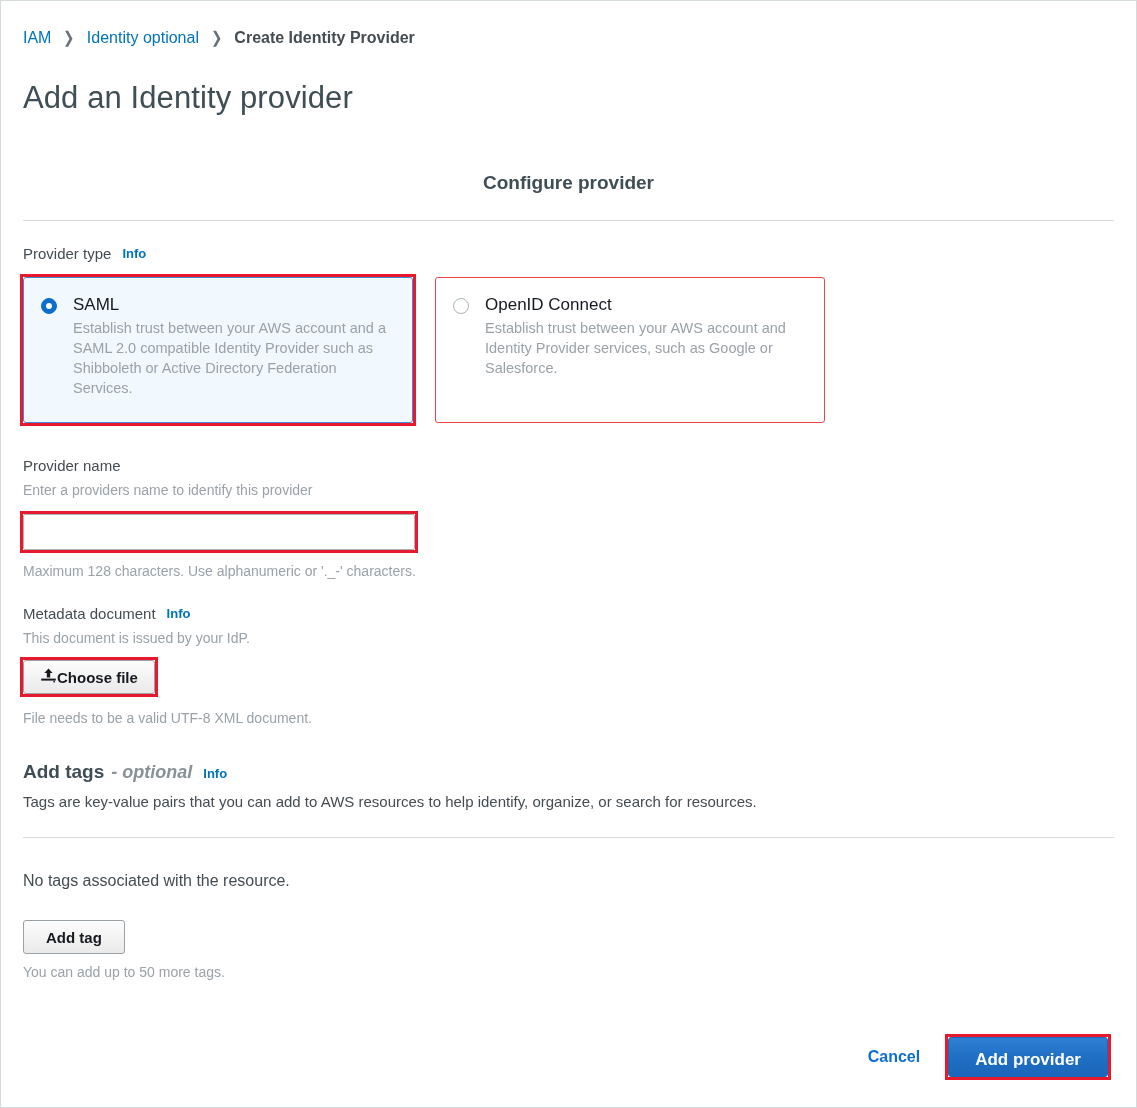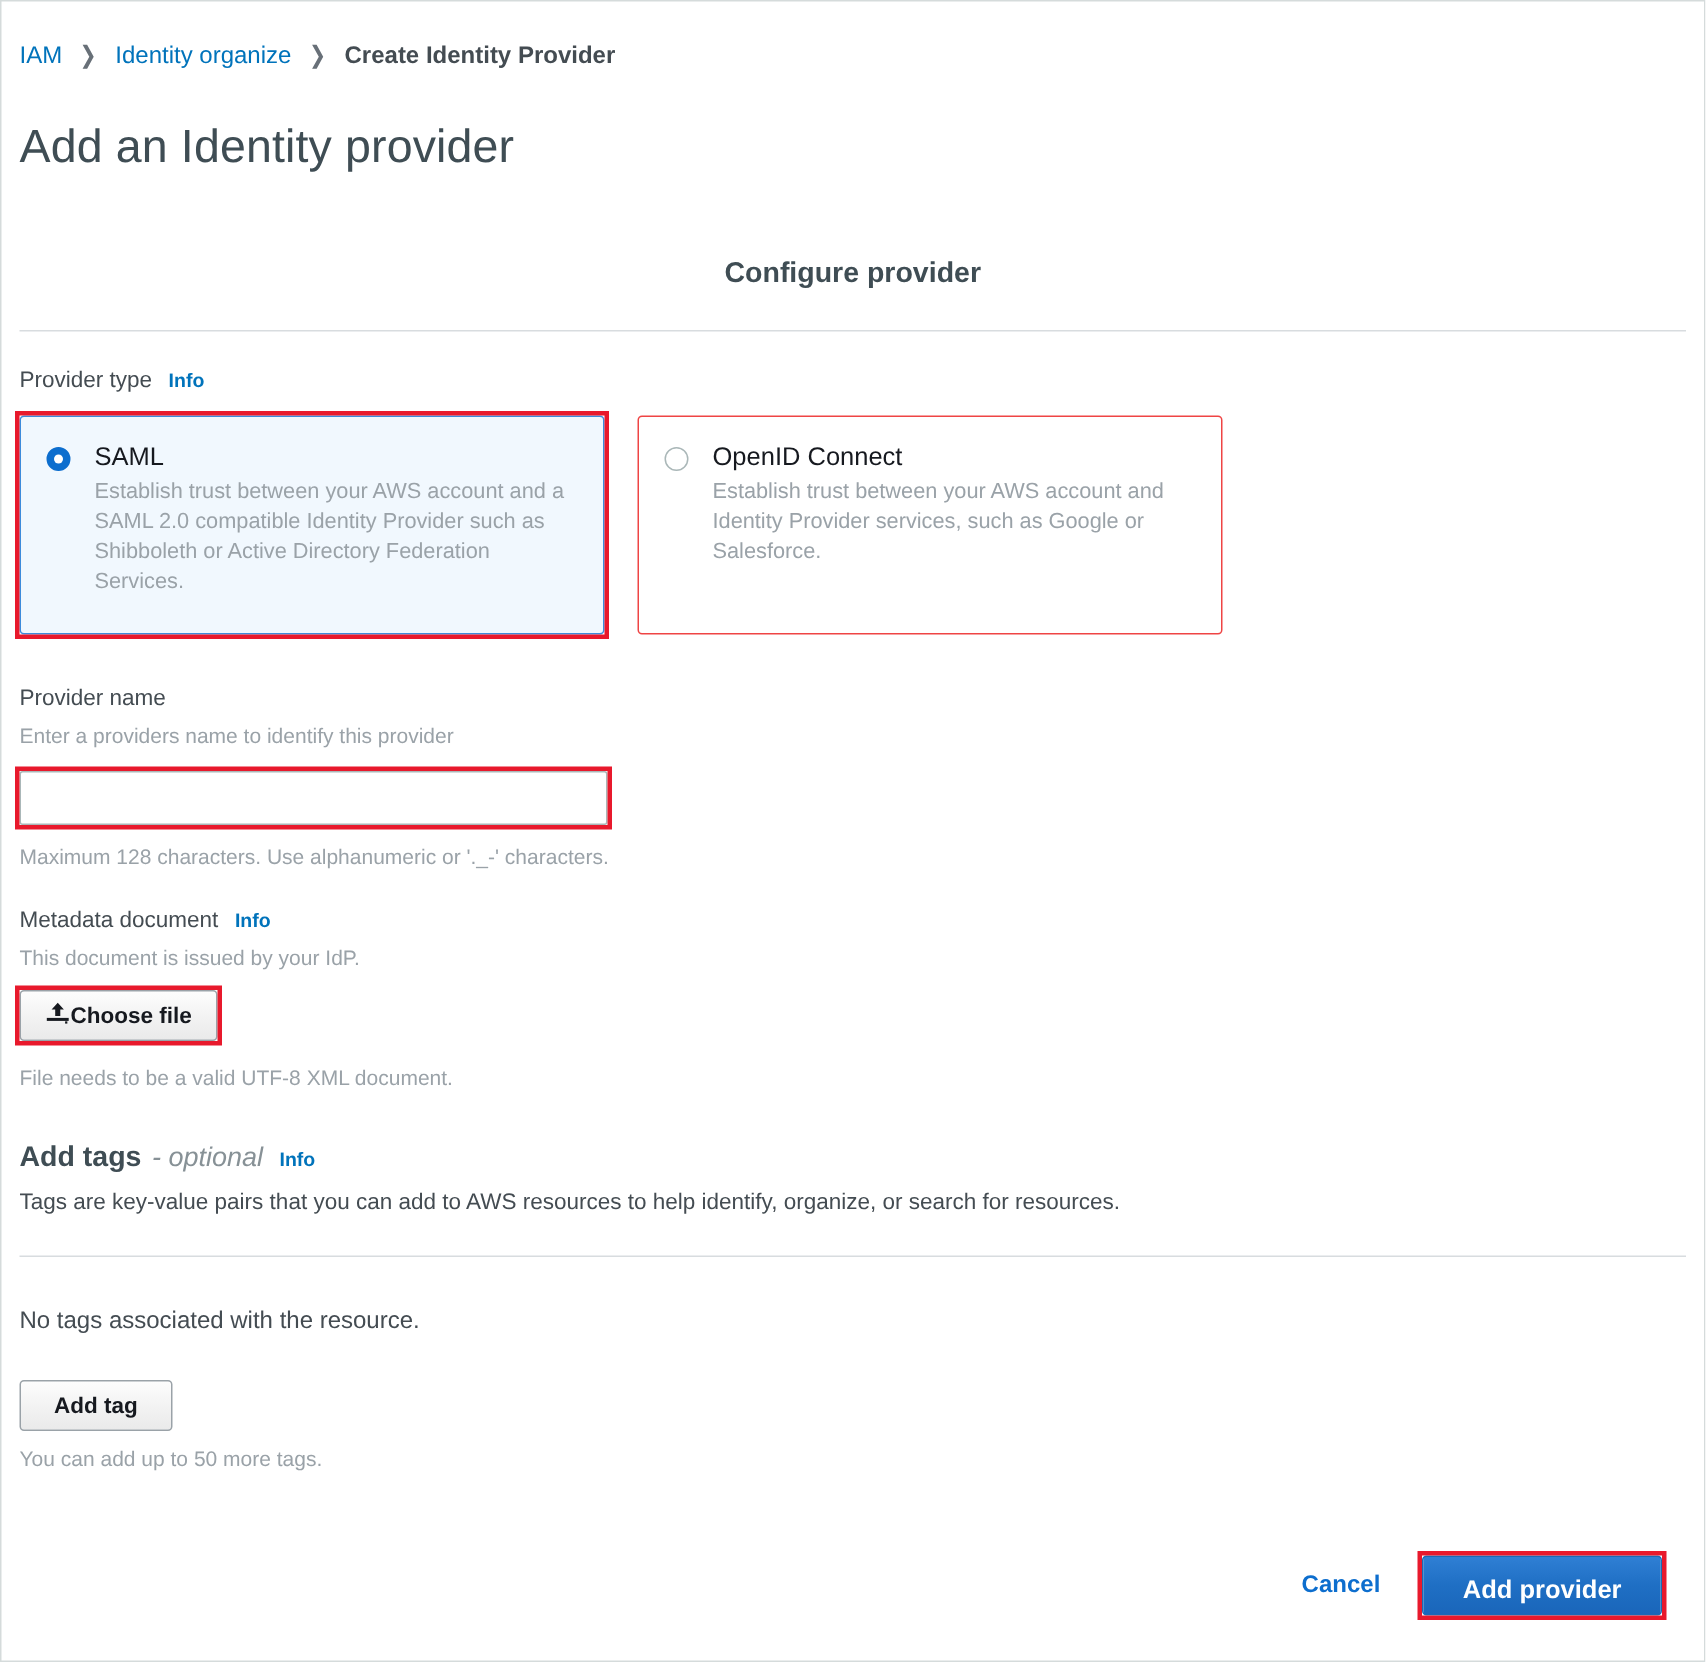"IAM" .inner { padding: 0 12px -> 0 22px }
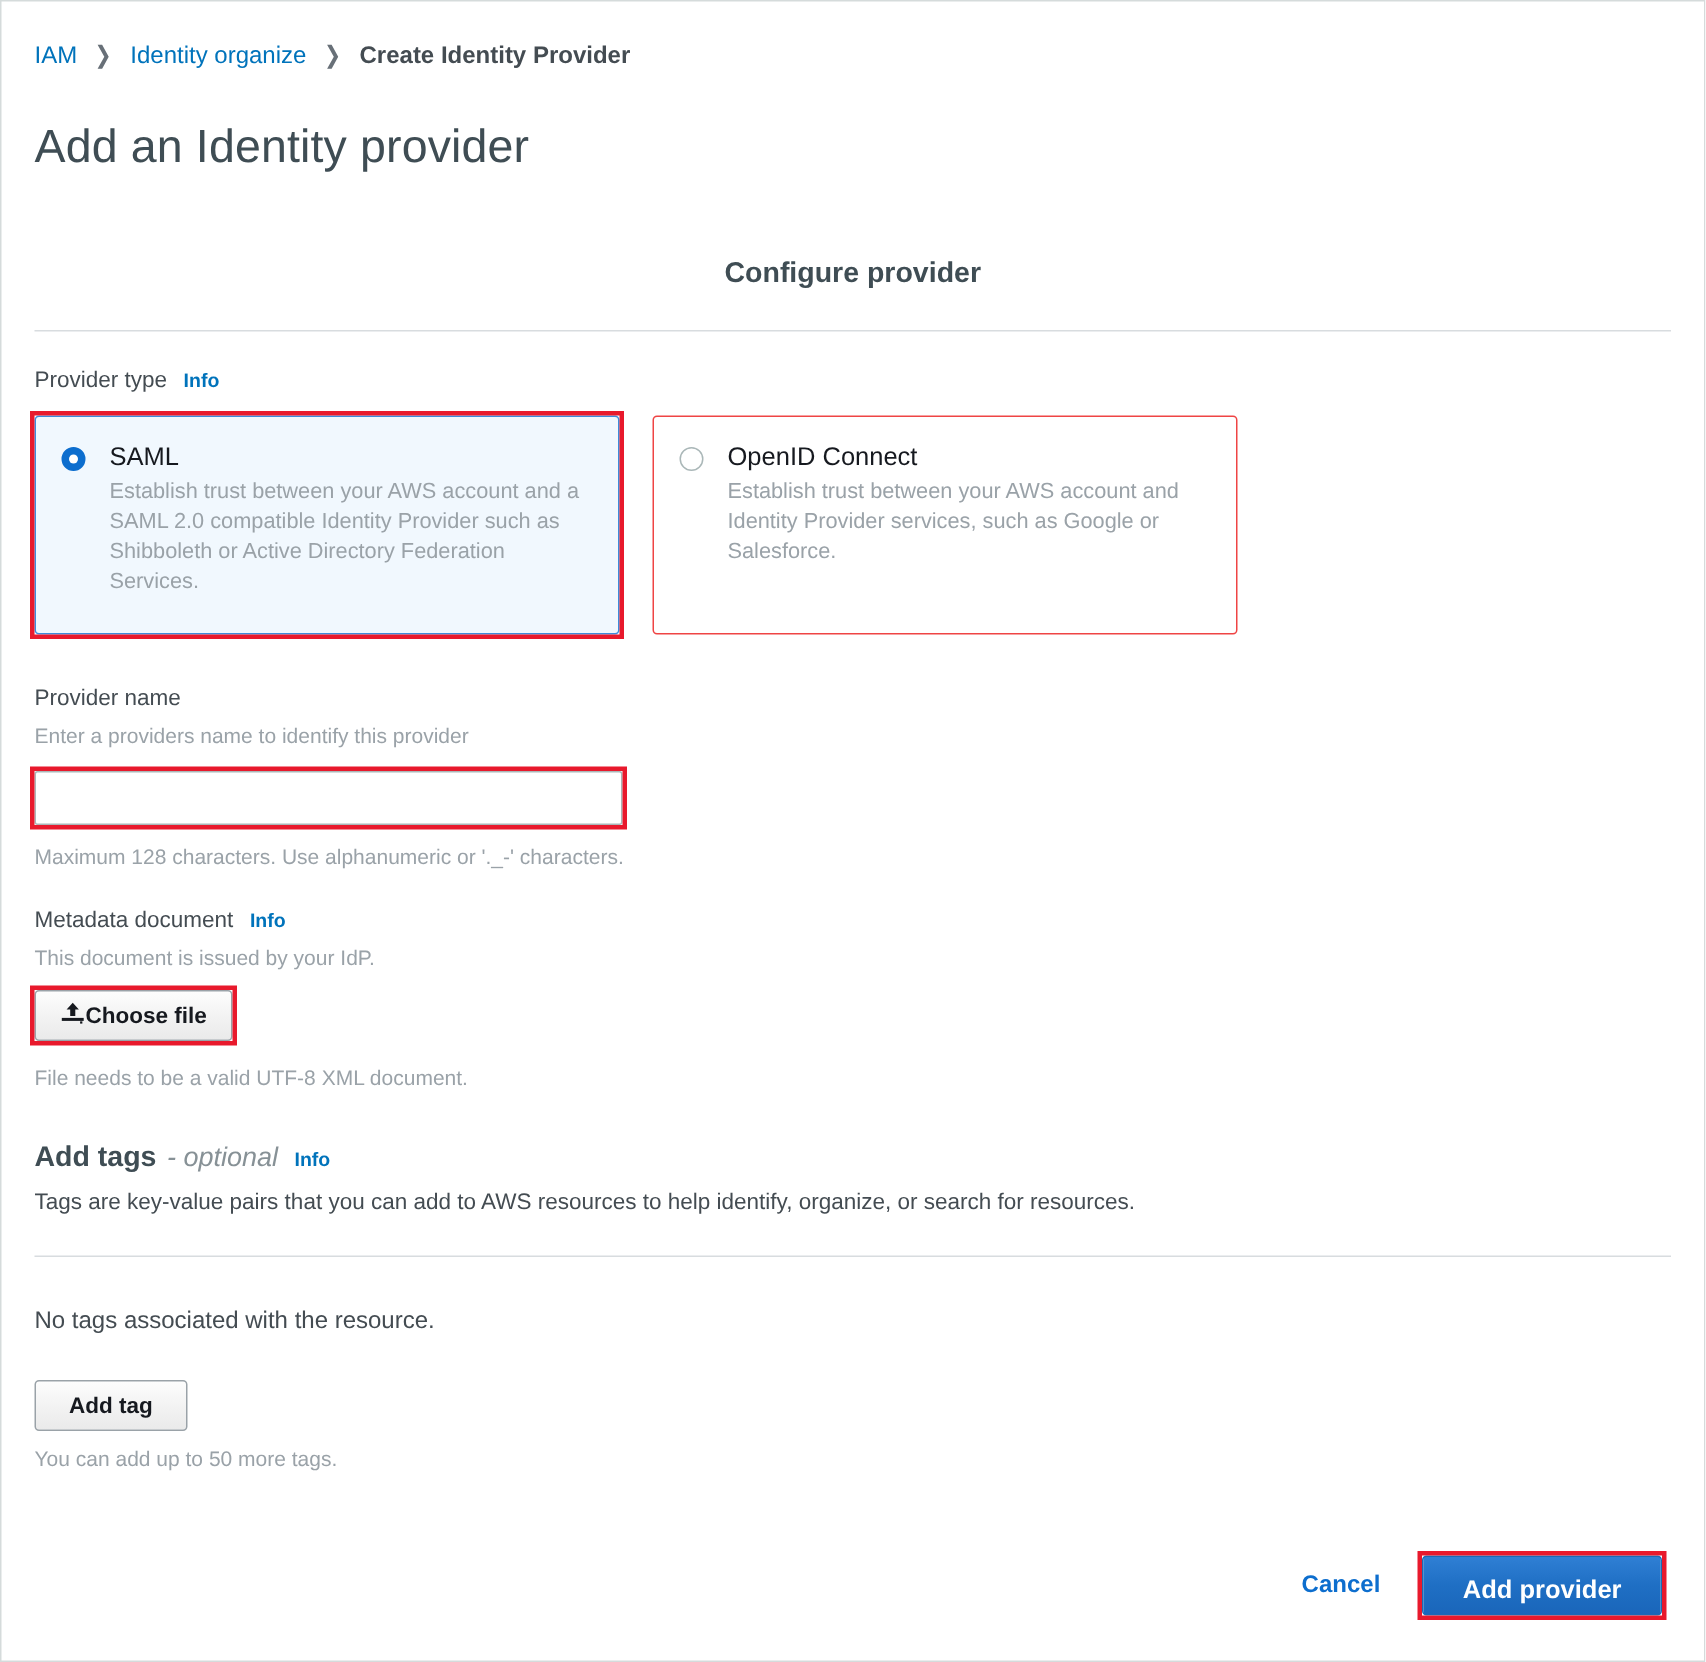"Identity organize" span.crumb-link { text: organize -> optional }
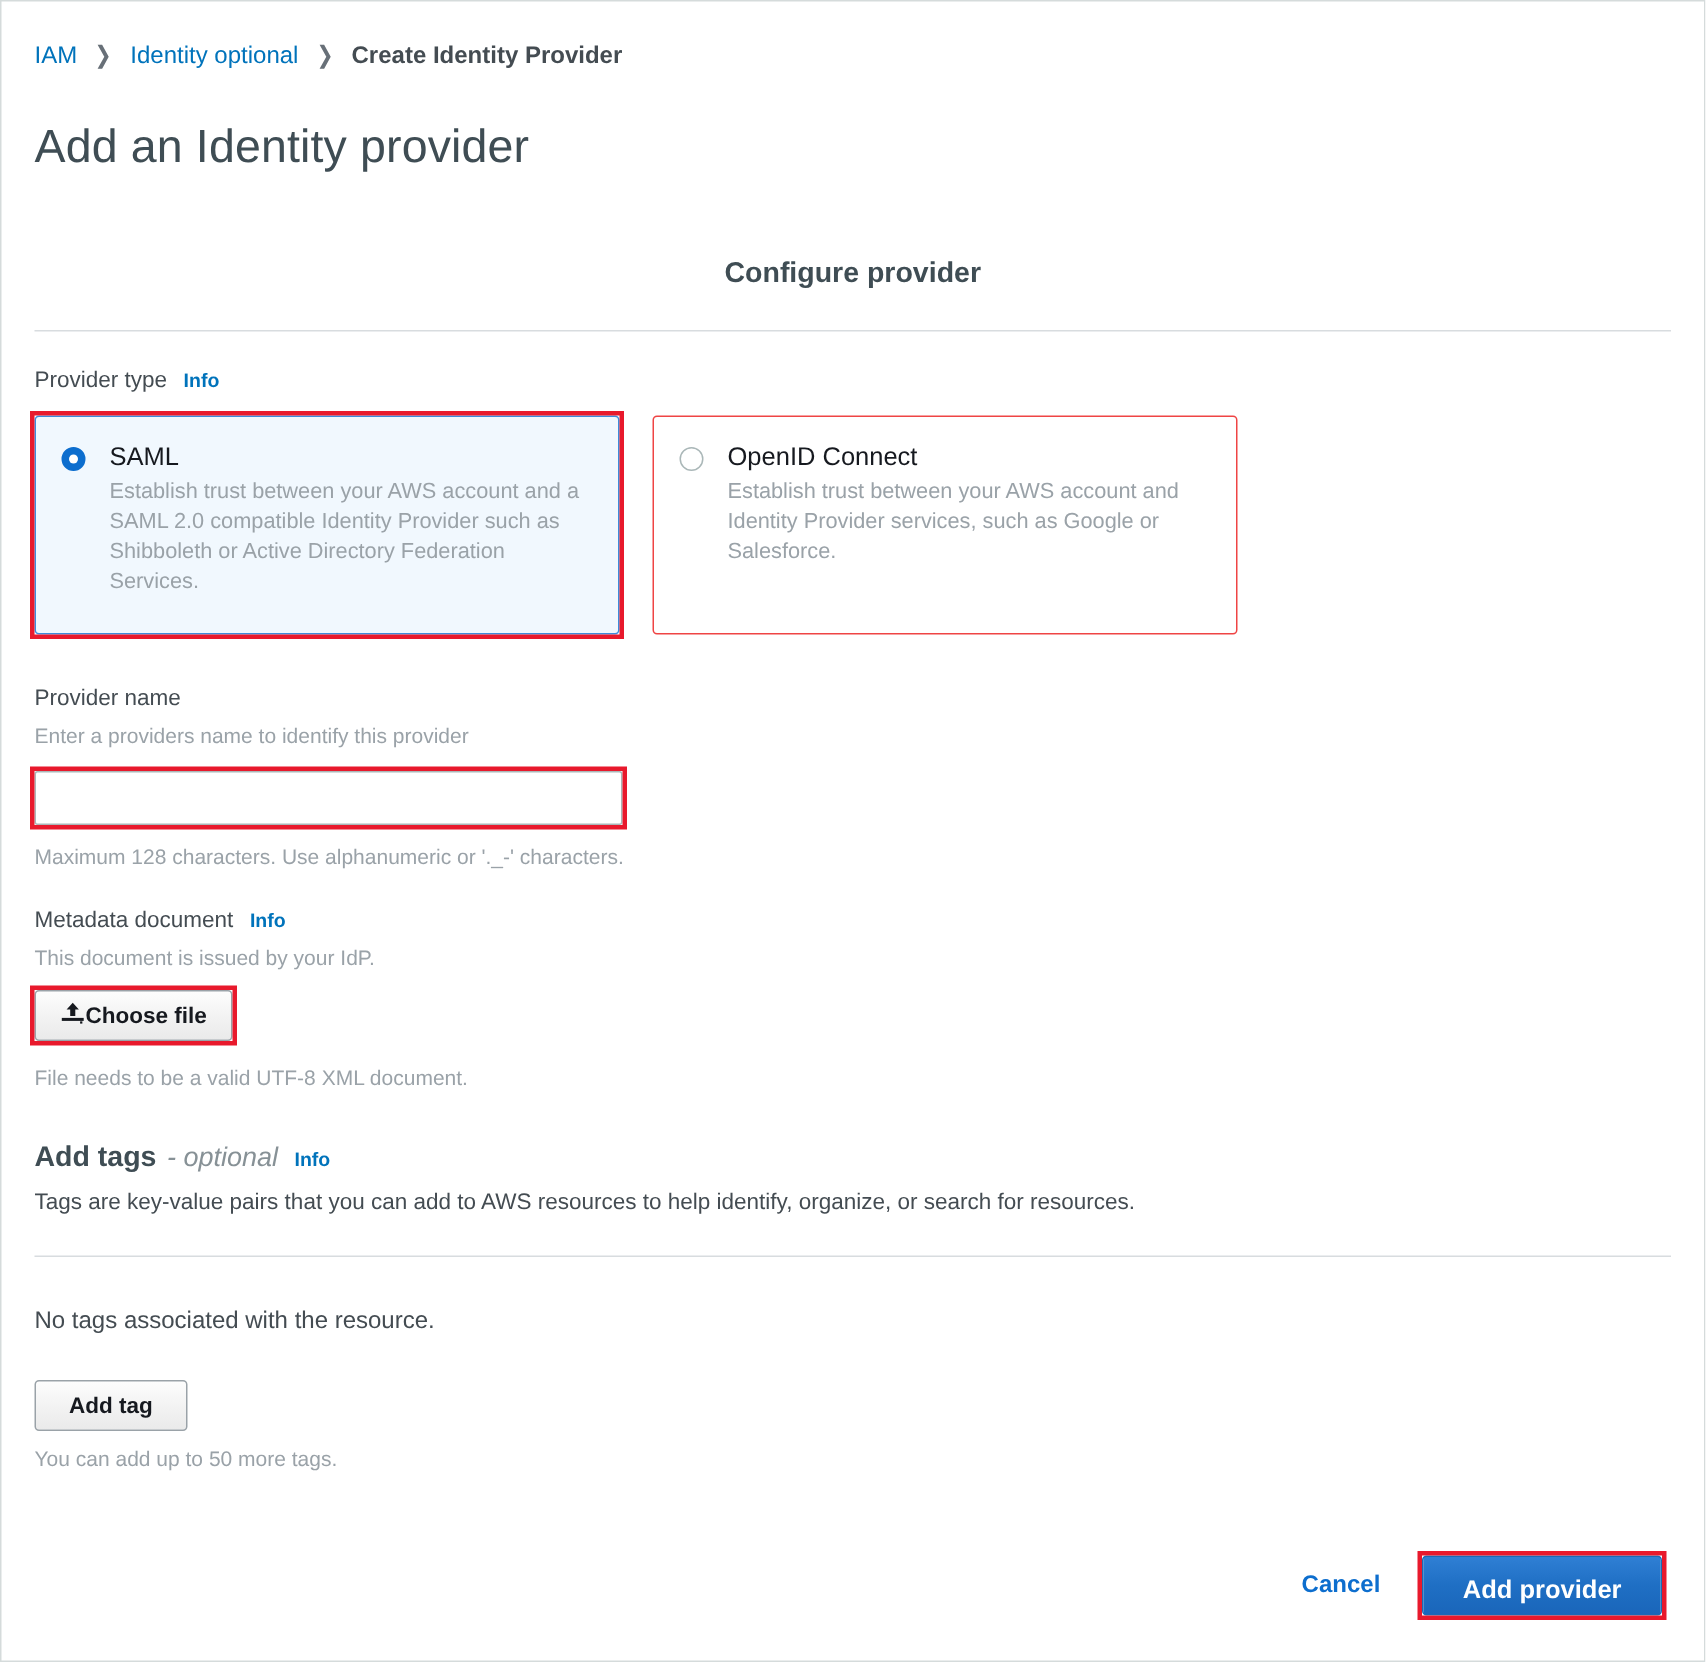"- optional" .tags-heading .opt { font-weight: normal -> bold }
